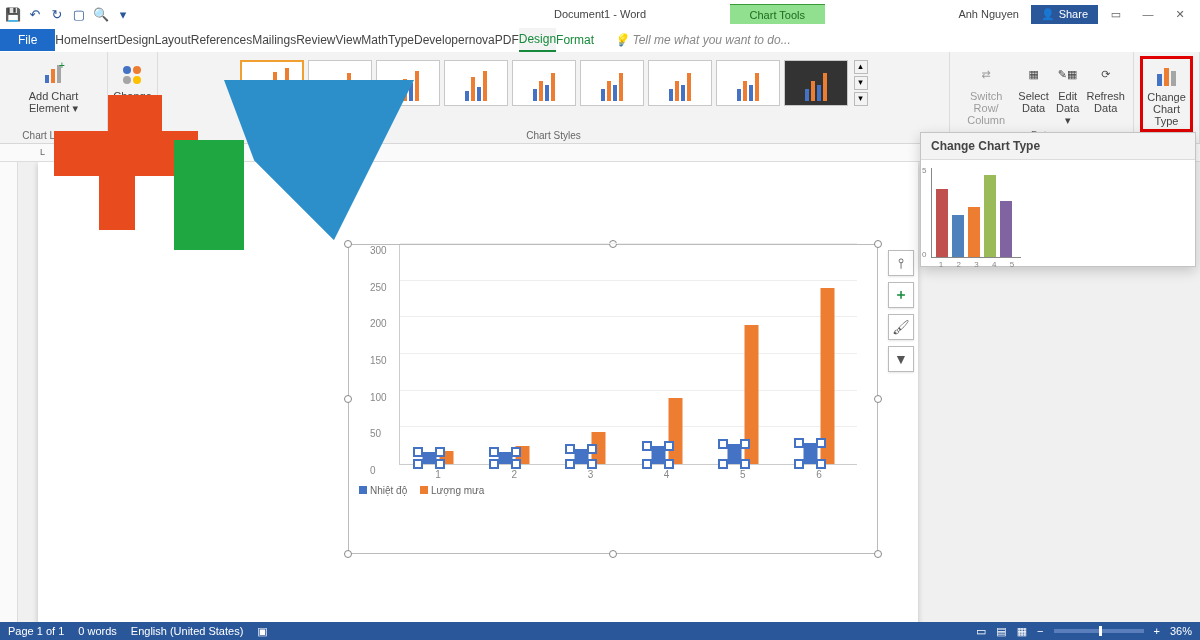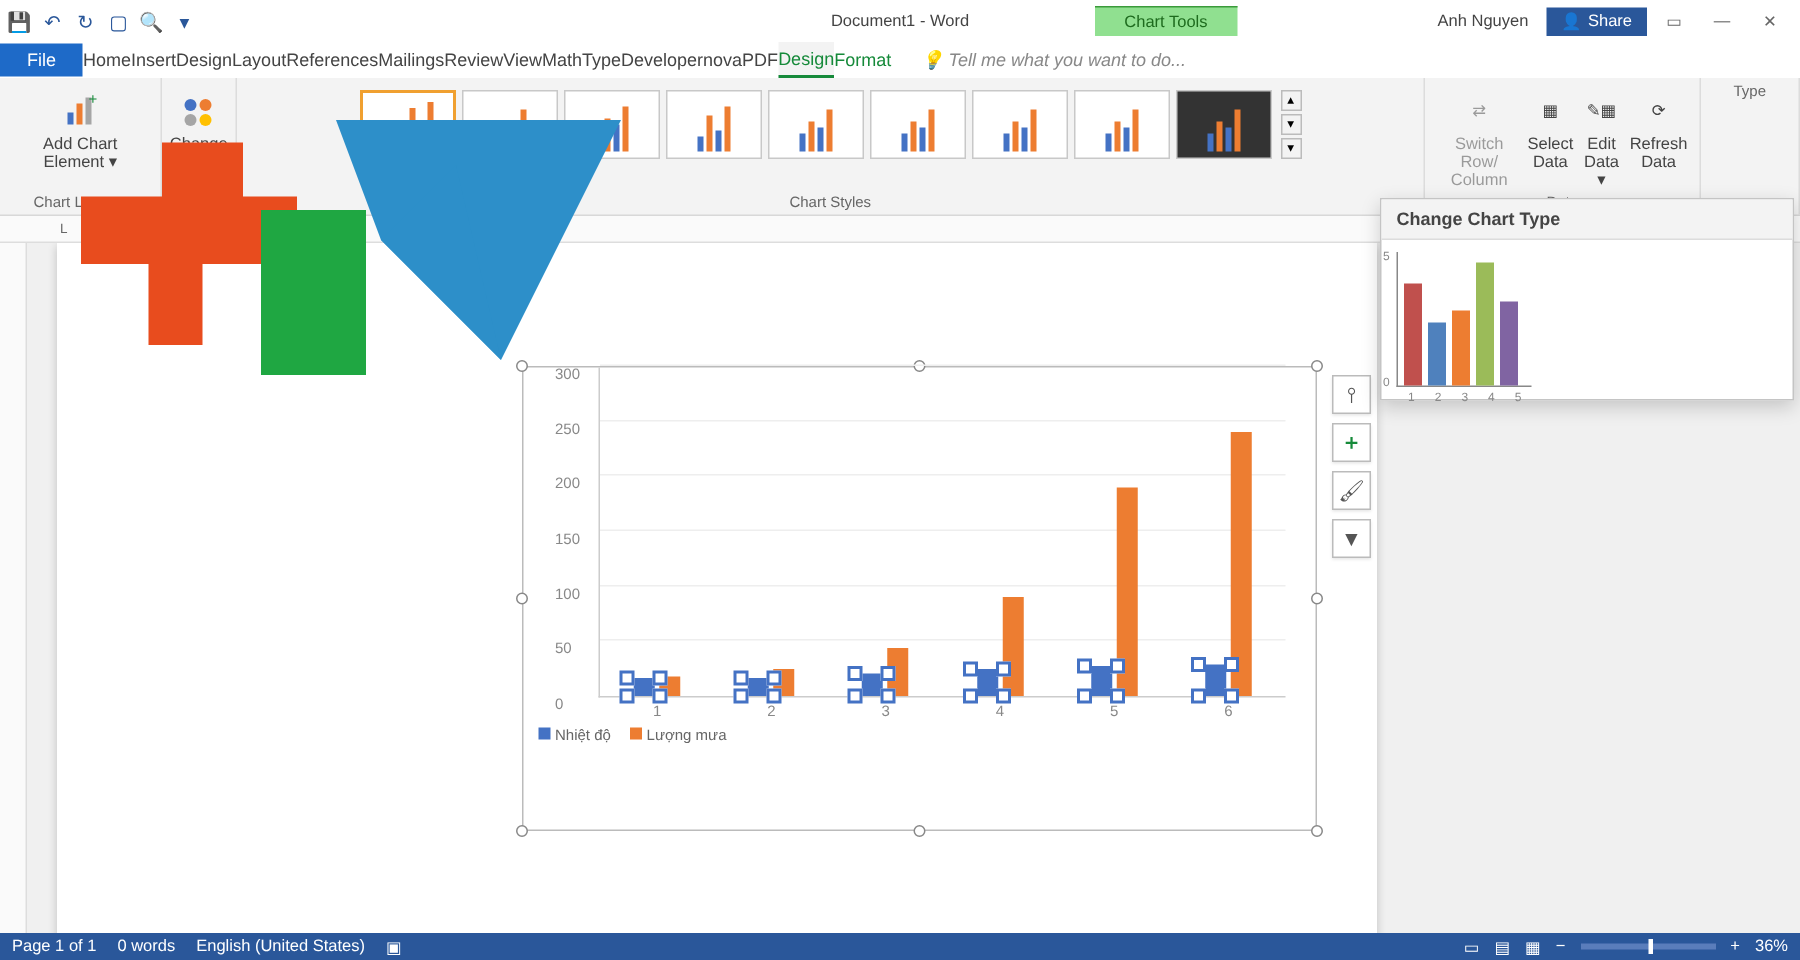"Change" div.rbtn { html: none -> <div> <div> <svg> <rect></rect> <rect></rect> <rect></rect> </svg> </div> <span>Change Chart Type</span> </div> }
